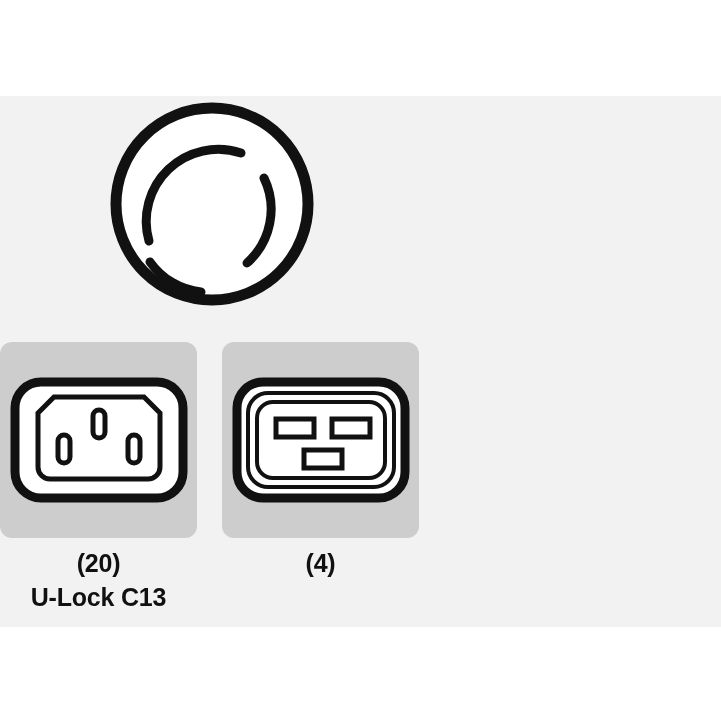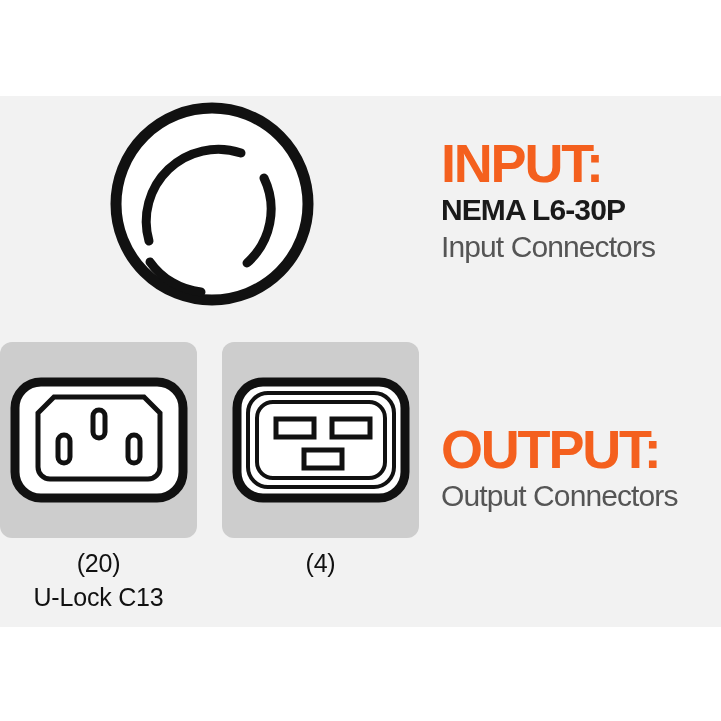"INPUT:" div.text-col { html: <div> <div> <div>INPUT:</div> <div>NEMA L6-30P</div> <div>Input Connectors</div> </div> <div> <div>OUTPUT:</div> <div>Output Connectors</div> </div> </div> -> none }
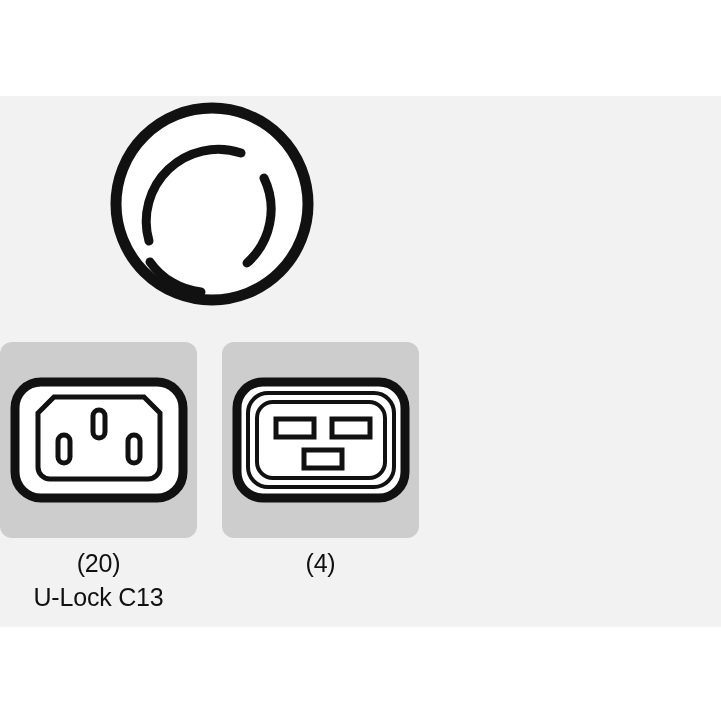"(20)" .caption-col { font-weight: 400 -> 700 }
